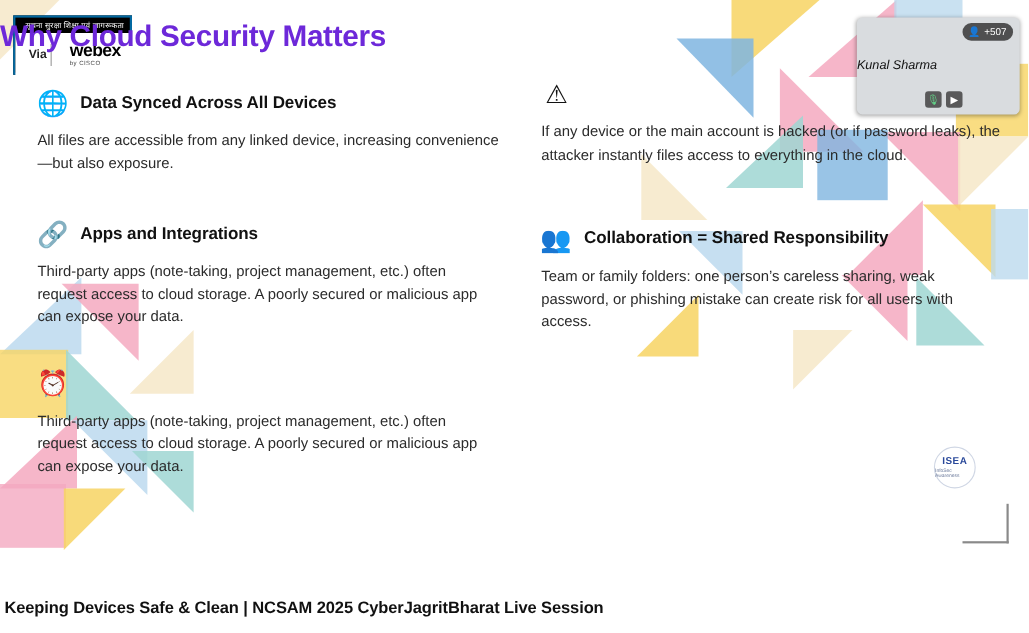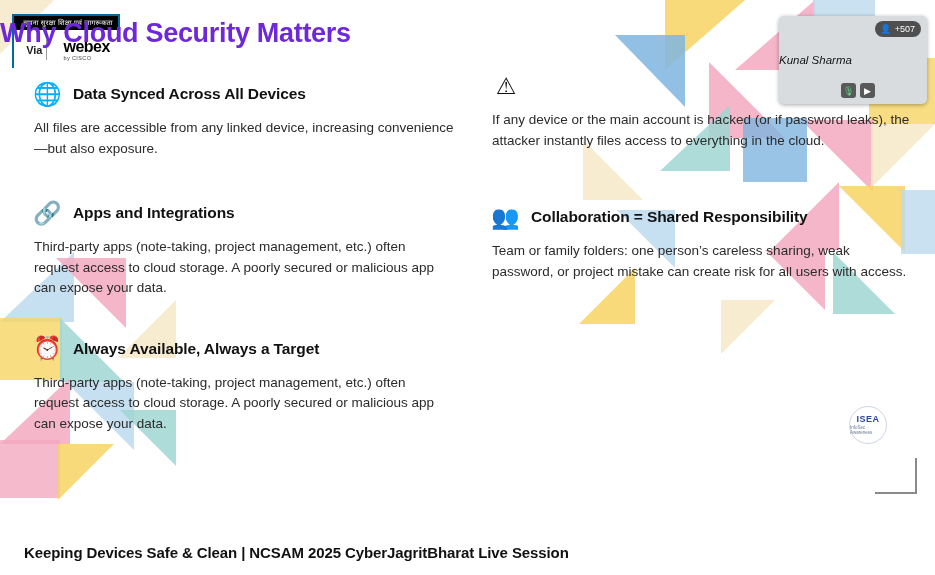"Team or family folders: one" div.blk-body { text: project -> phishing }
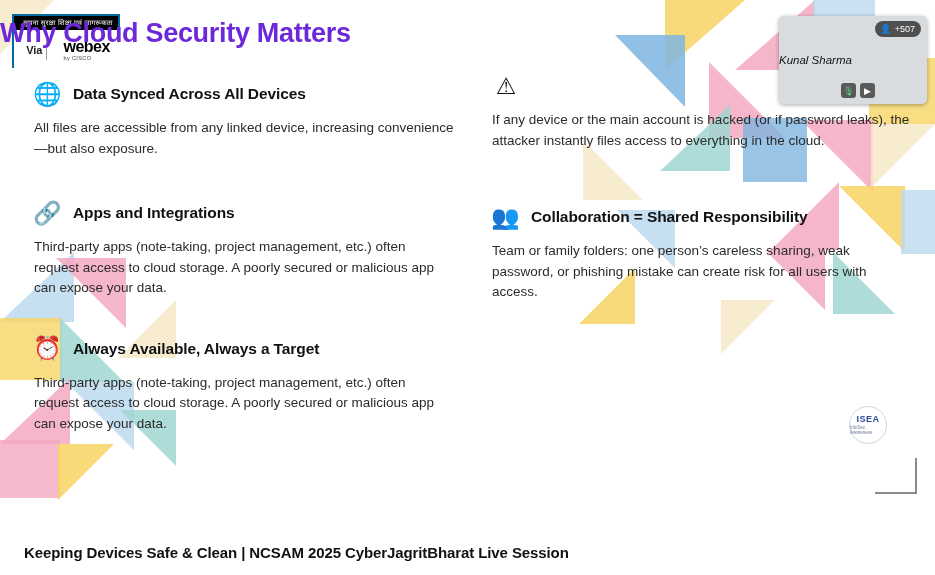"Always Available, Always a Target" span.blk-title { html: <span>Always Available, Always a Target</span> -> none }
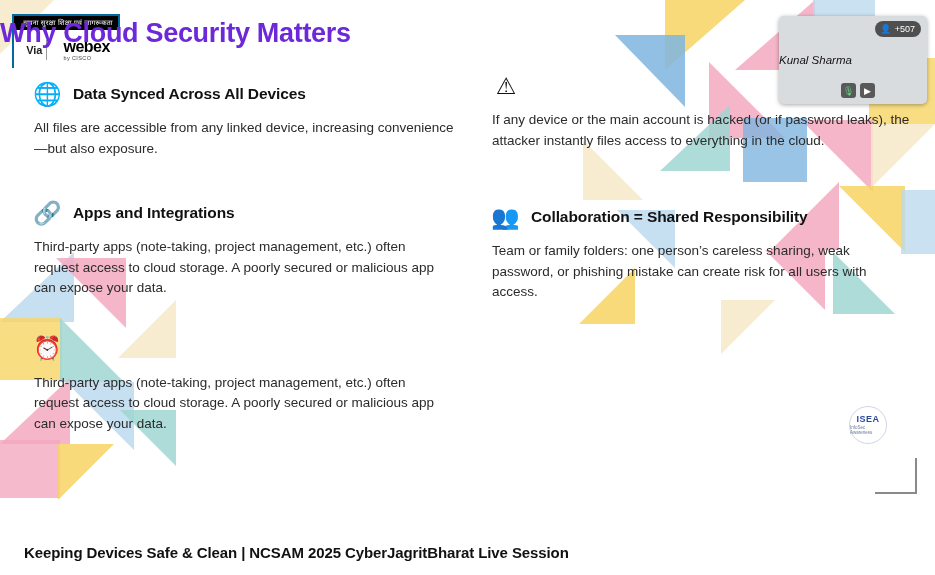"Keeping Devices Safe & Clean" #caption-bar { padding-left: 24px -> 4px }
